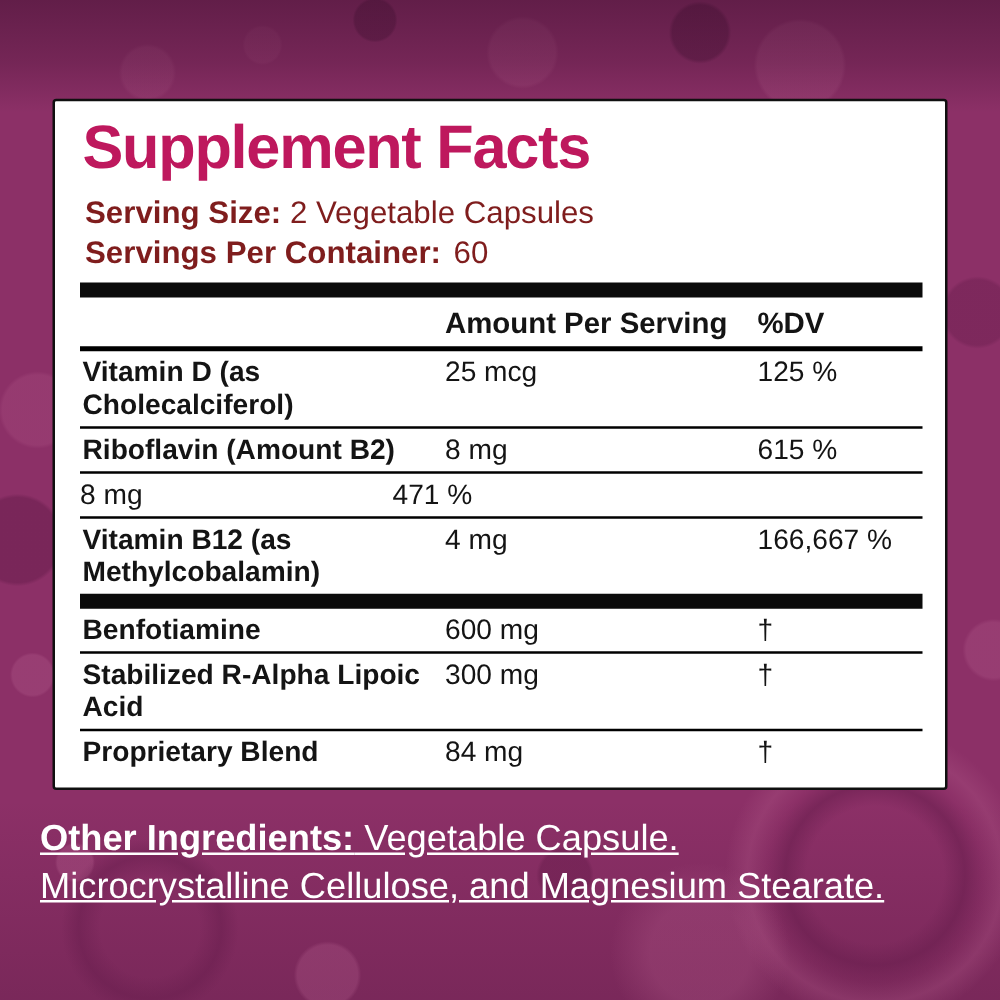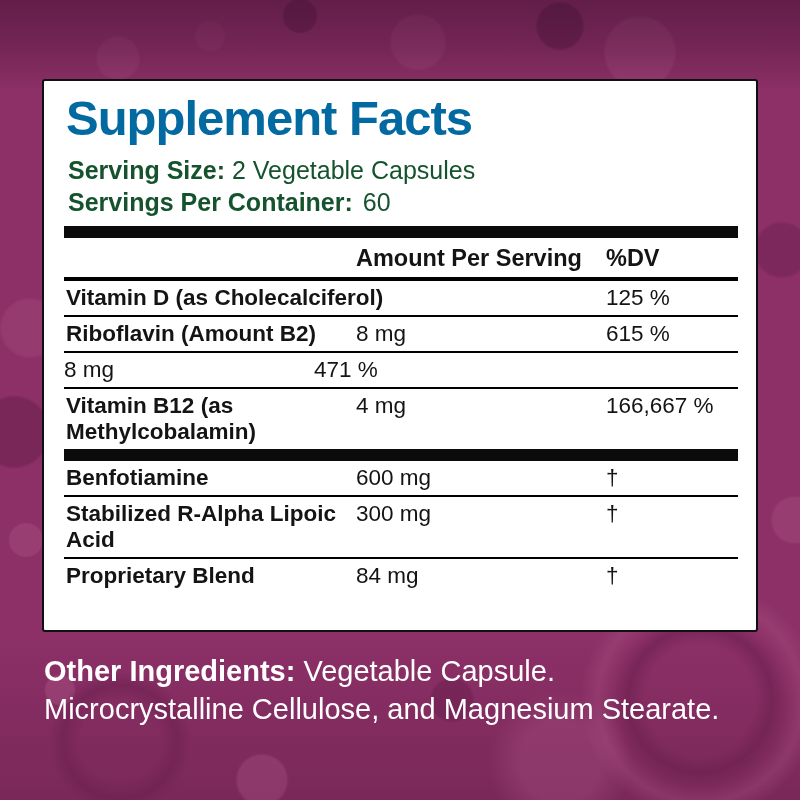"Supplement Facts" .sf-title { color: #0369a1 -> #be185d }
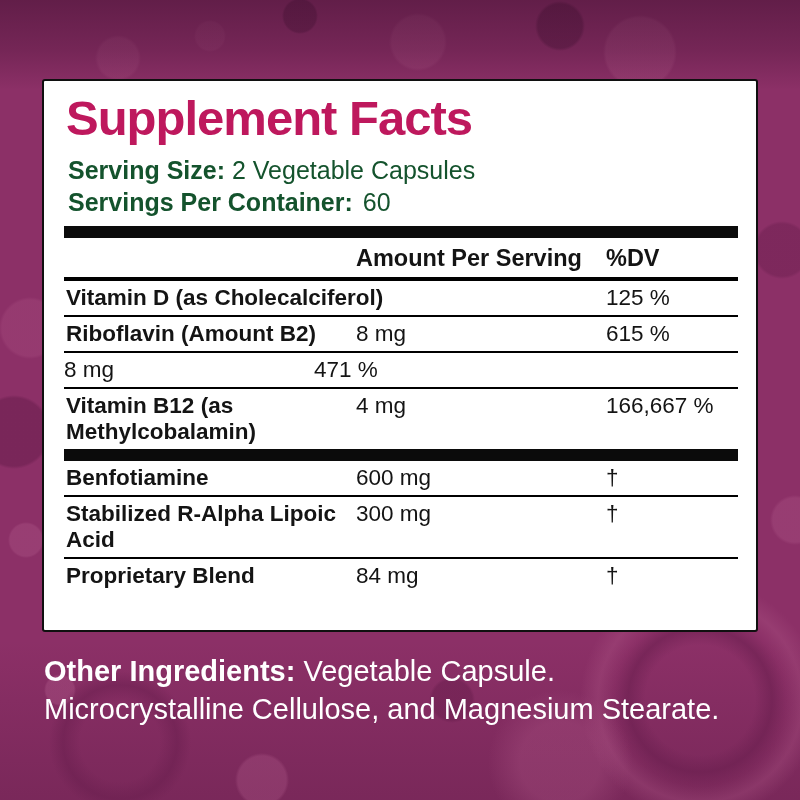"Serving Size: 2 Vegetable Capsules" .serving-line { color: #14532d -> #7f1d1d }
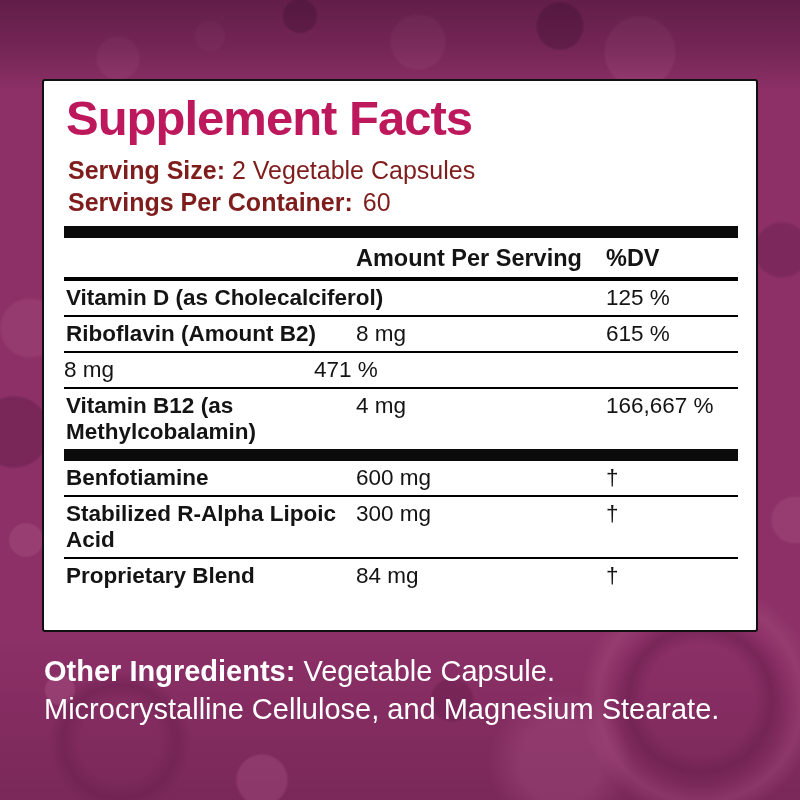"25 mcg" span.c-amt { html: none -> <span>25 mcg</span> }
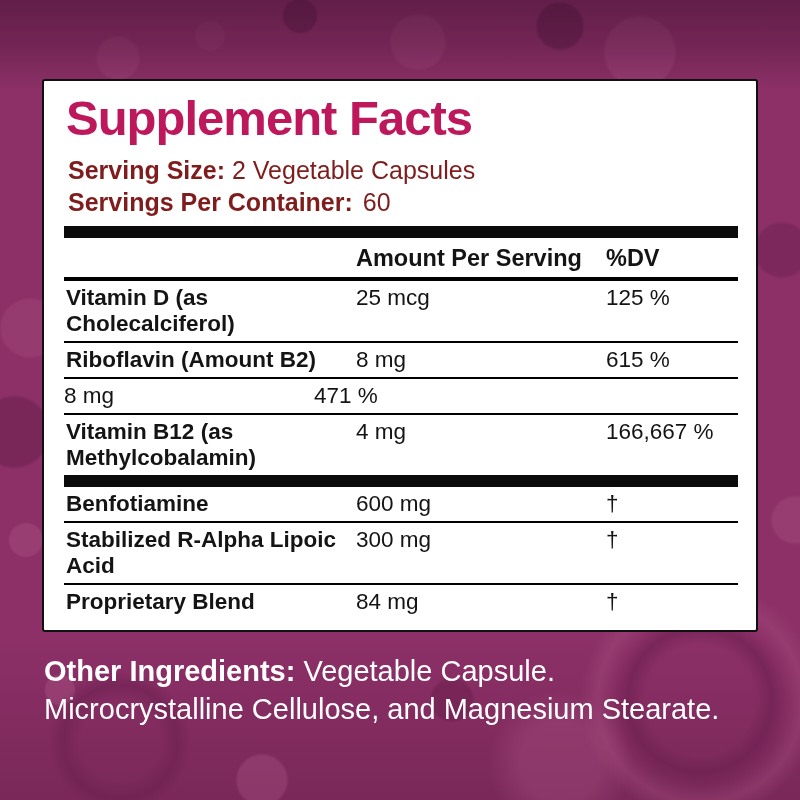"Other Ingredients: Vegetable Capsule." .other { left: 44px -> 32px; text-decoration: none -> underline }
